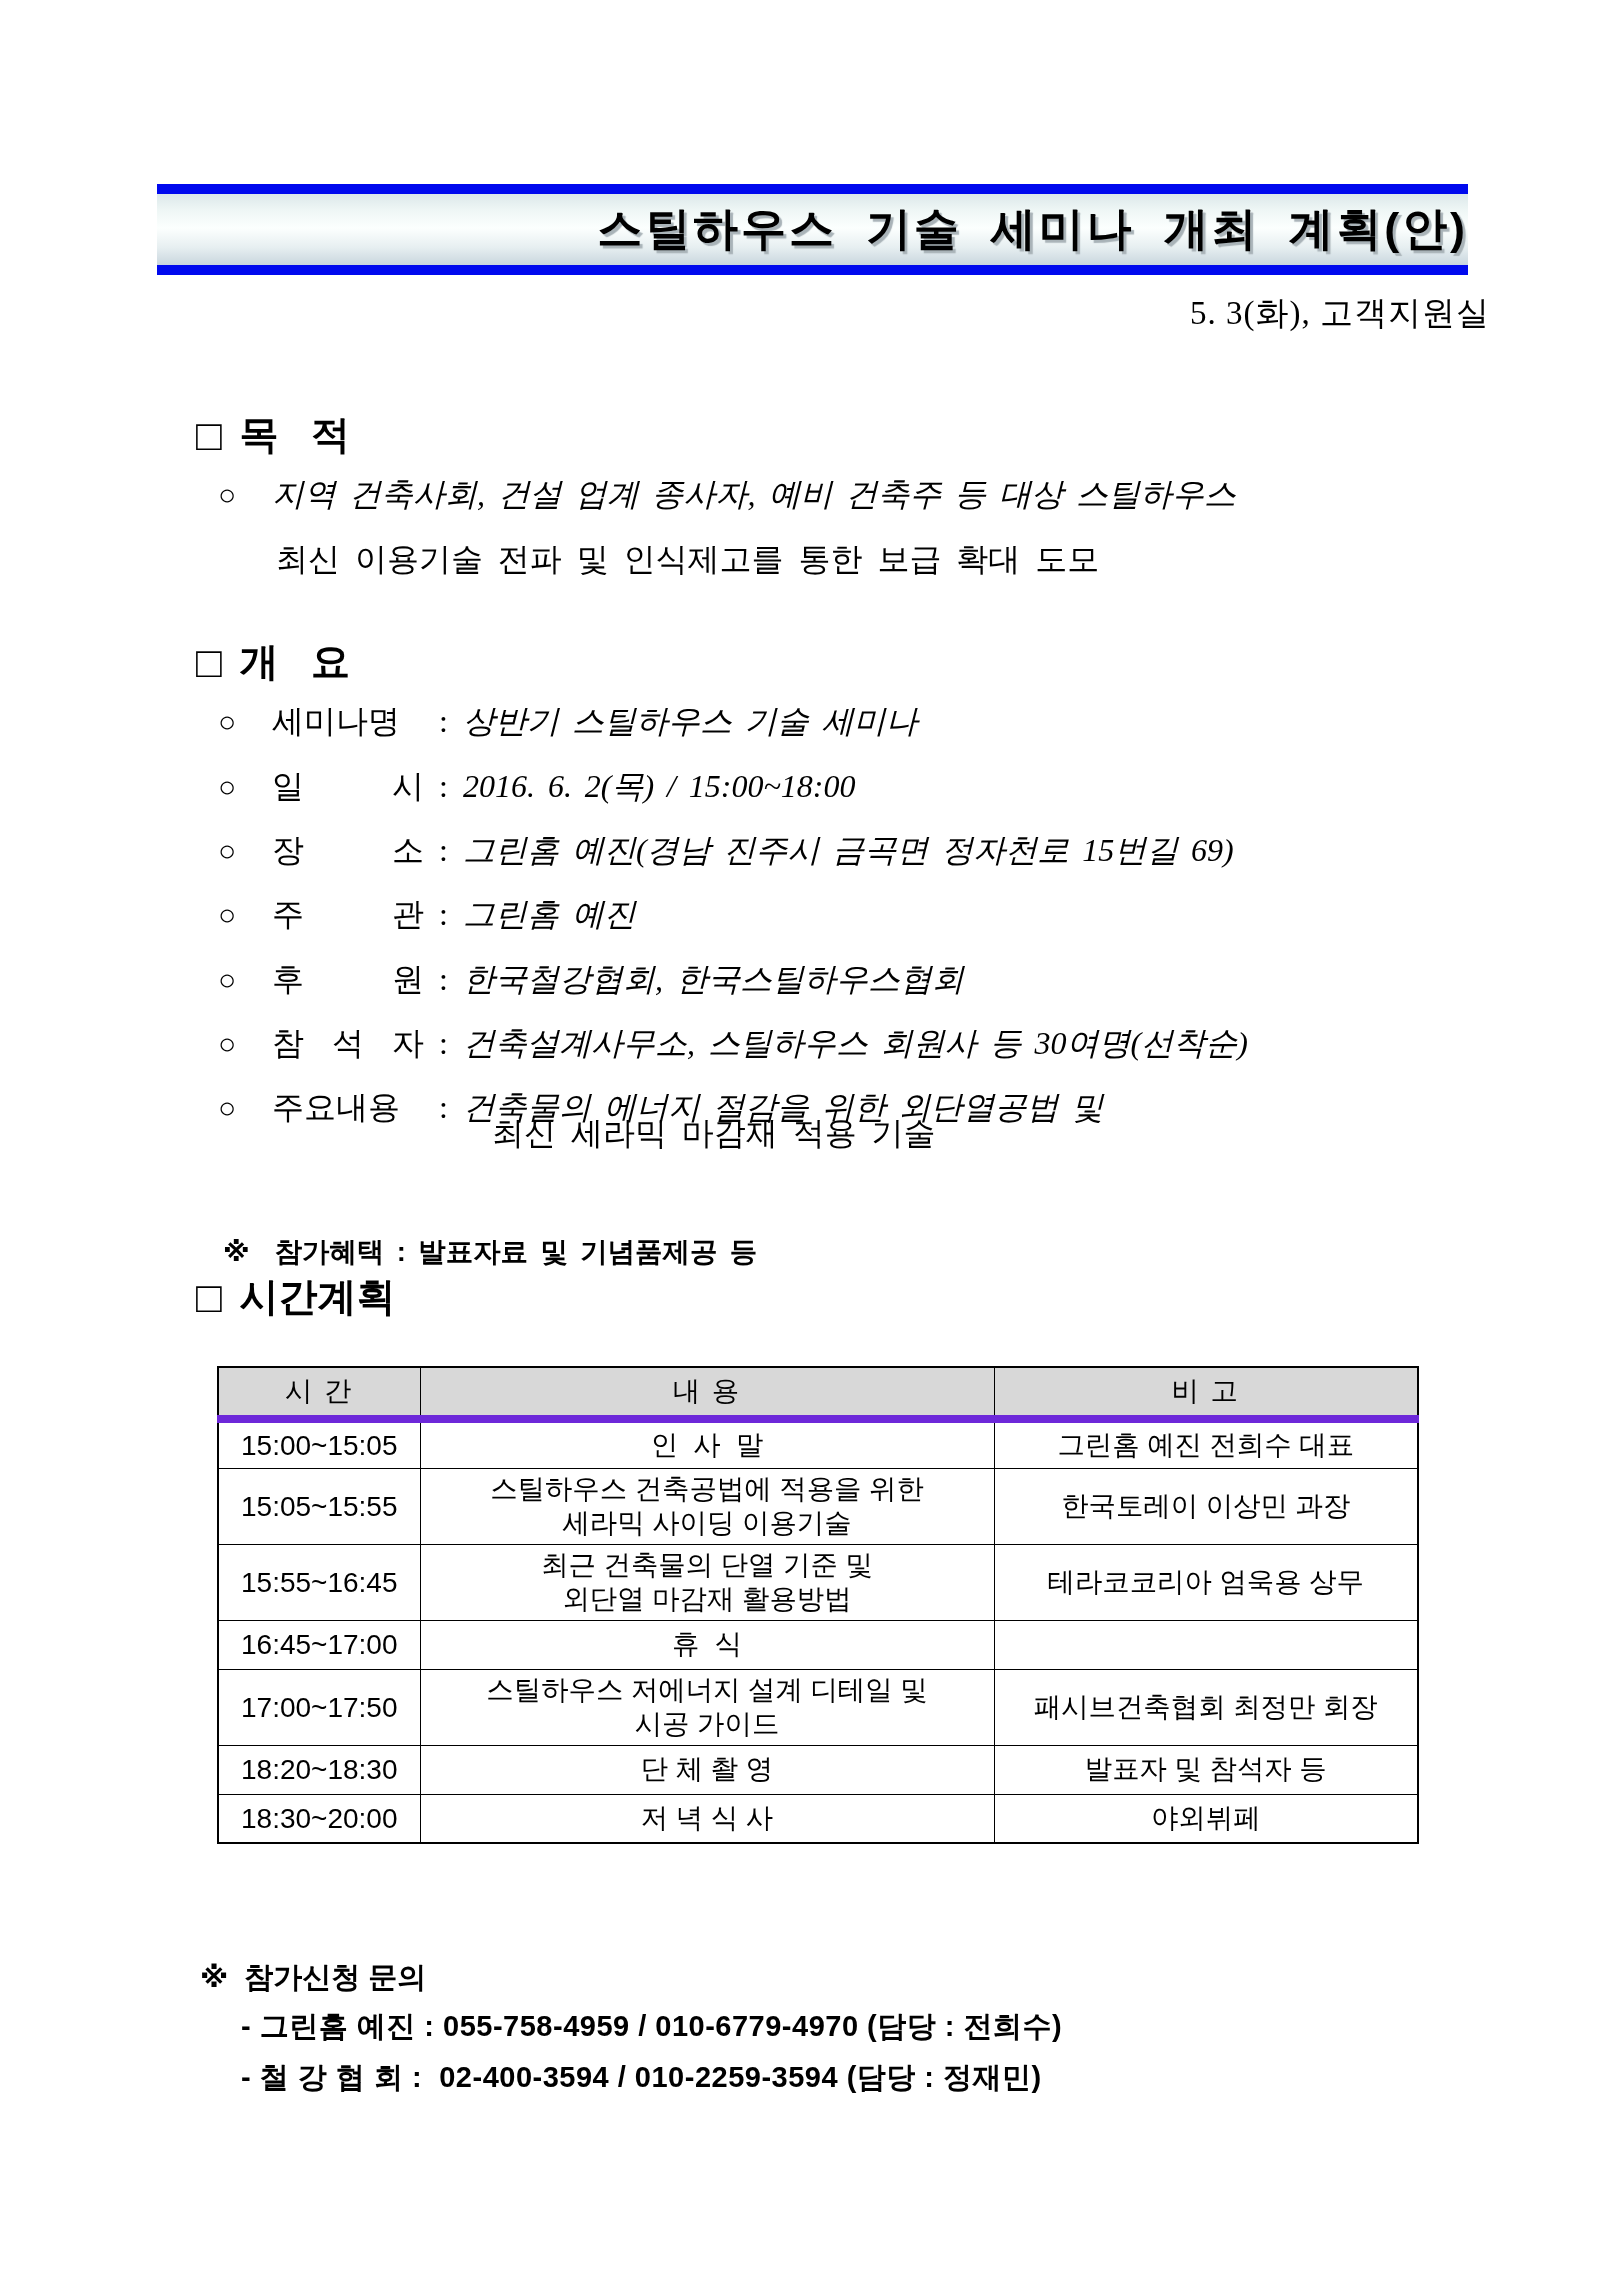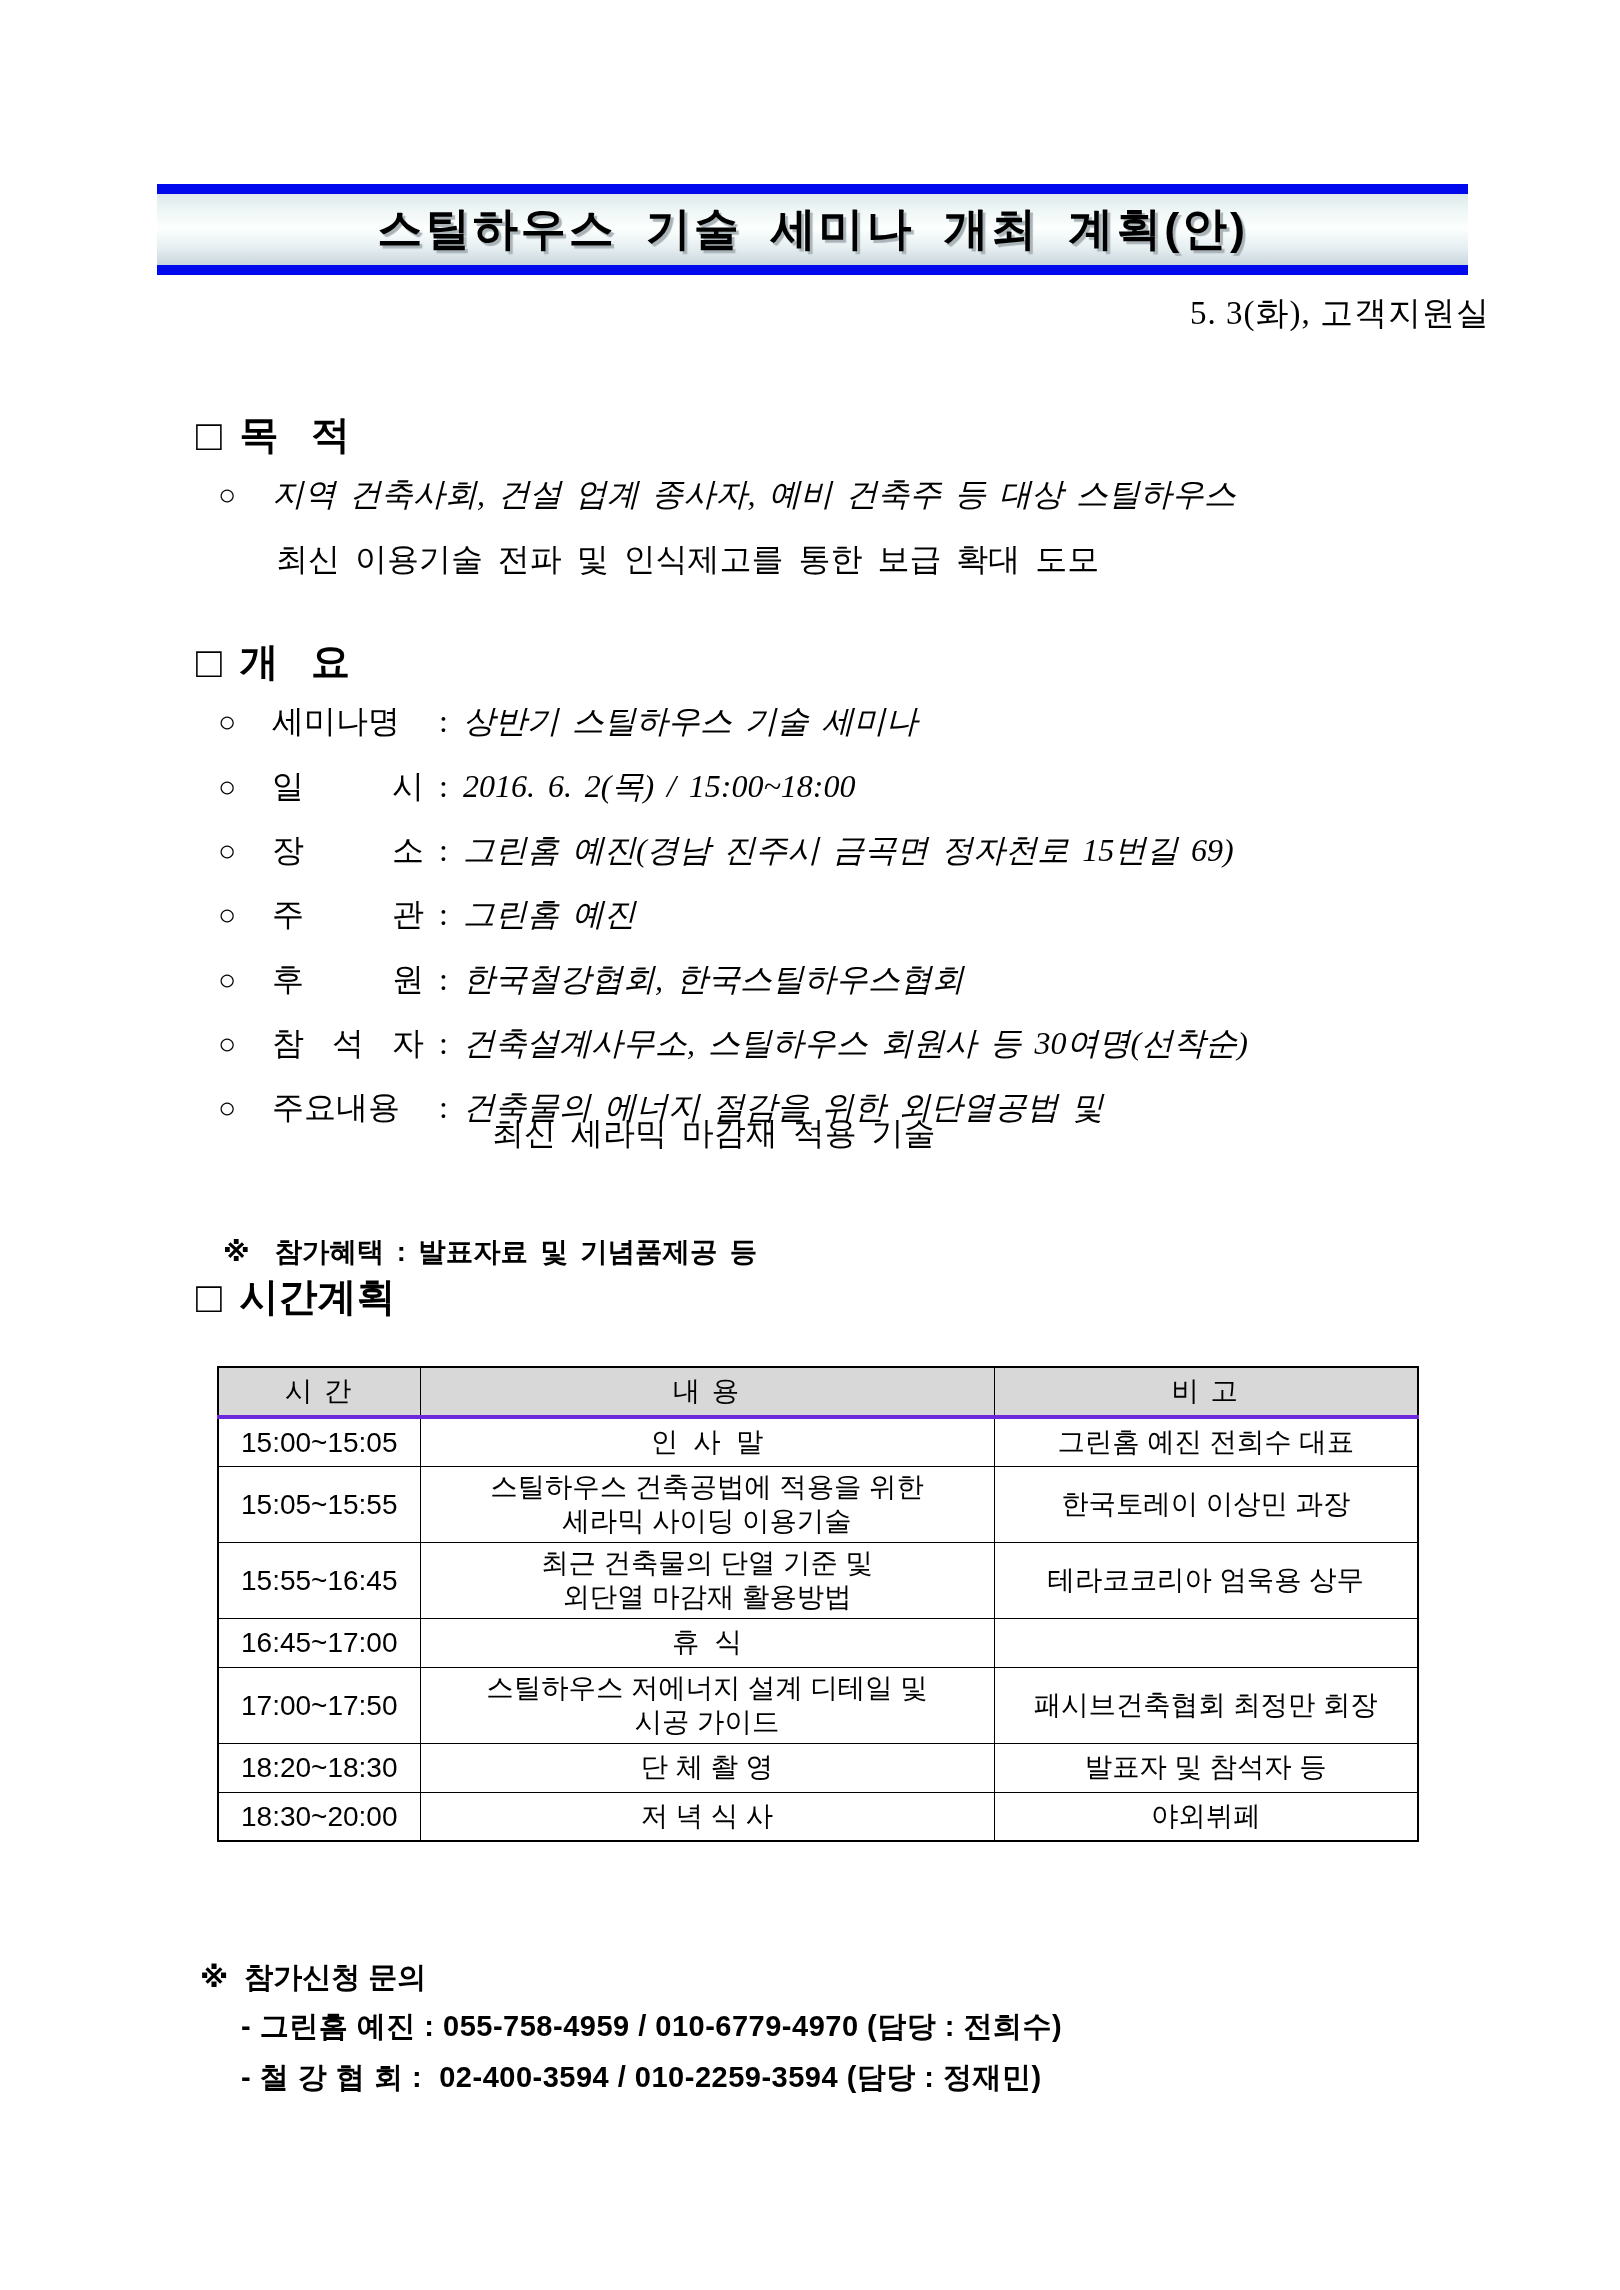"스틸하우스 기술 세미나 개최 계획(안)" .banner .banner-body { justify-content: center -> flex-end }
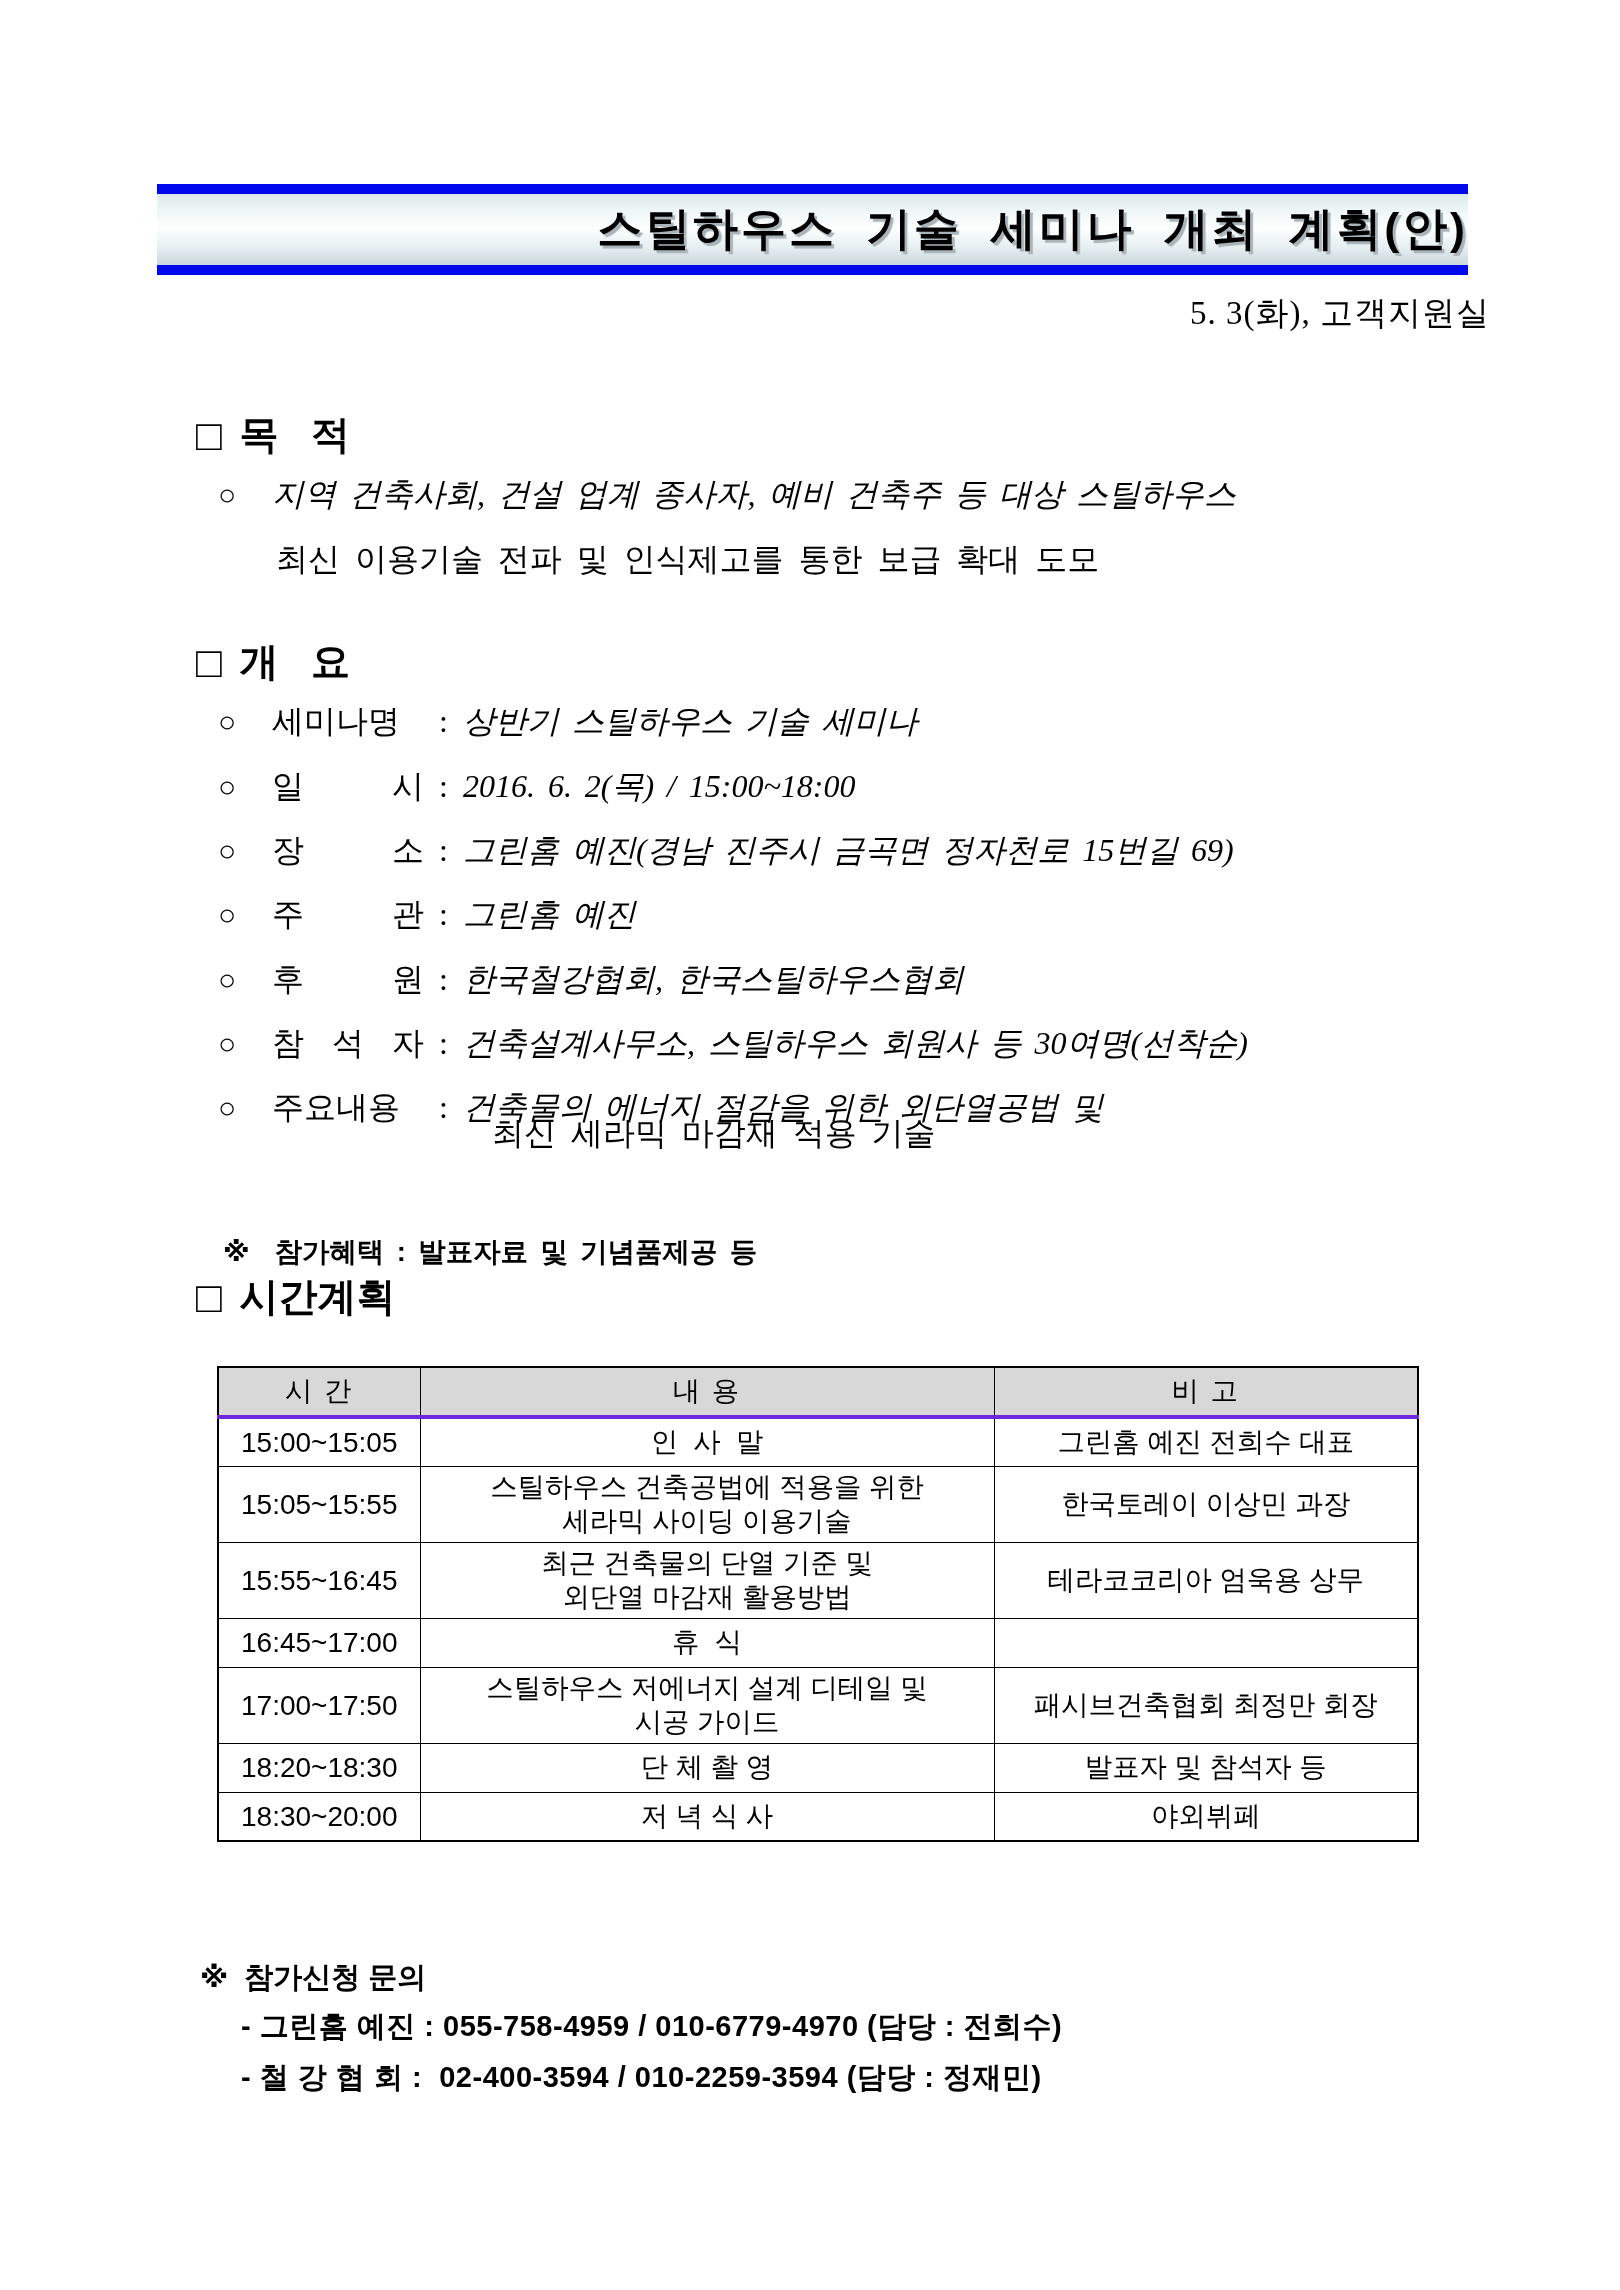"시 간" table.schedule thead th { border-bottom: 4px solid #6d28d9 -> 8px solid #6d28d9 }
